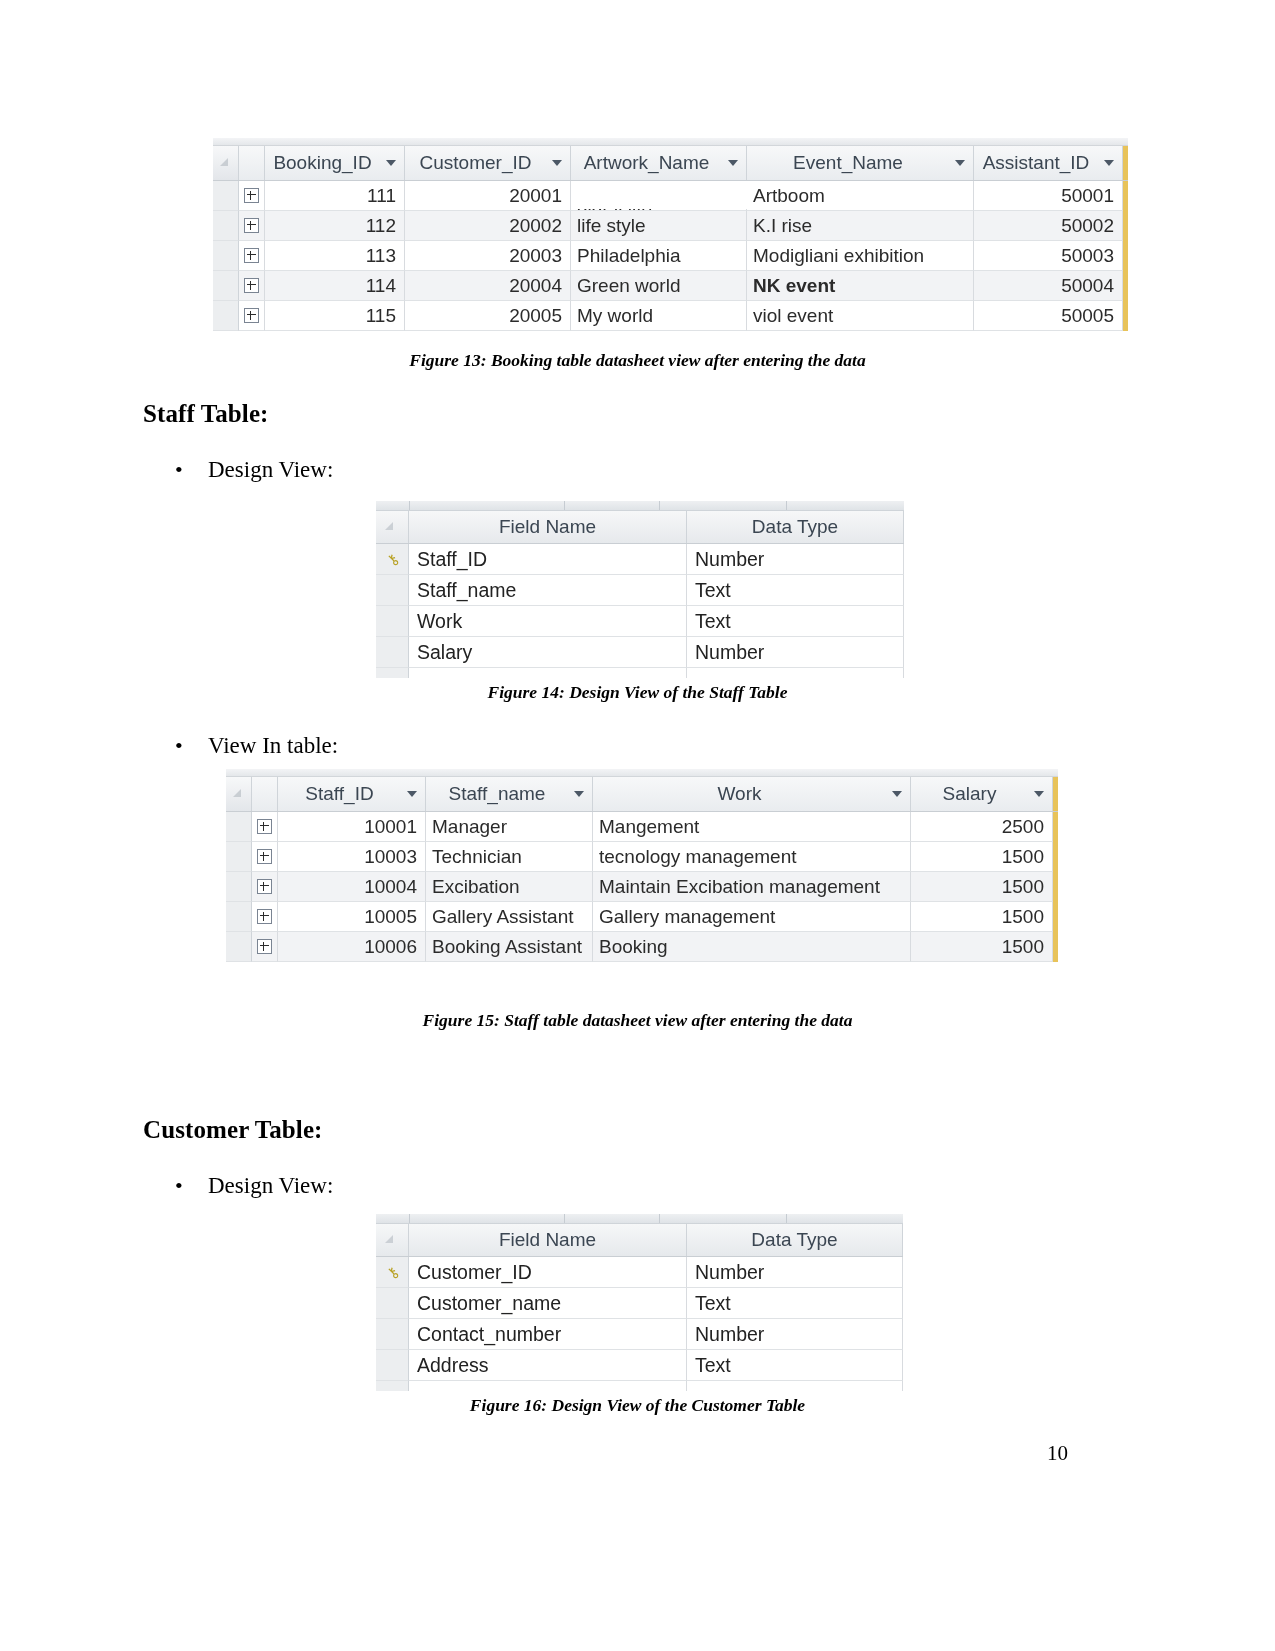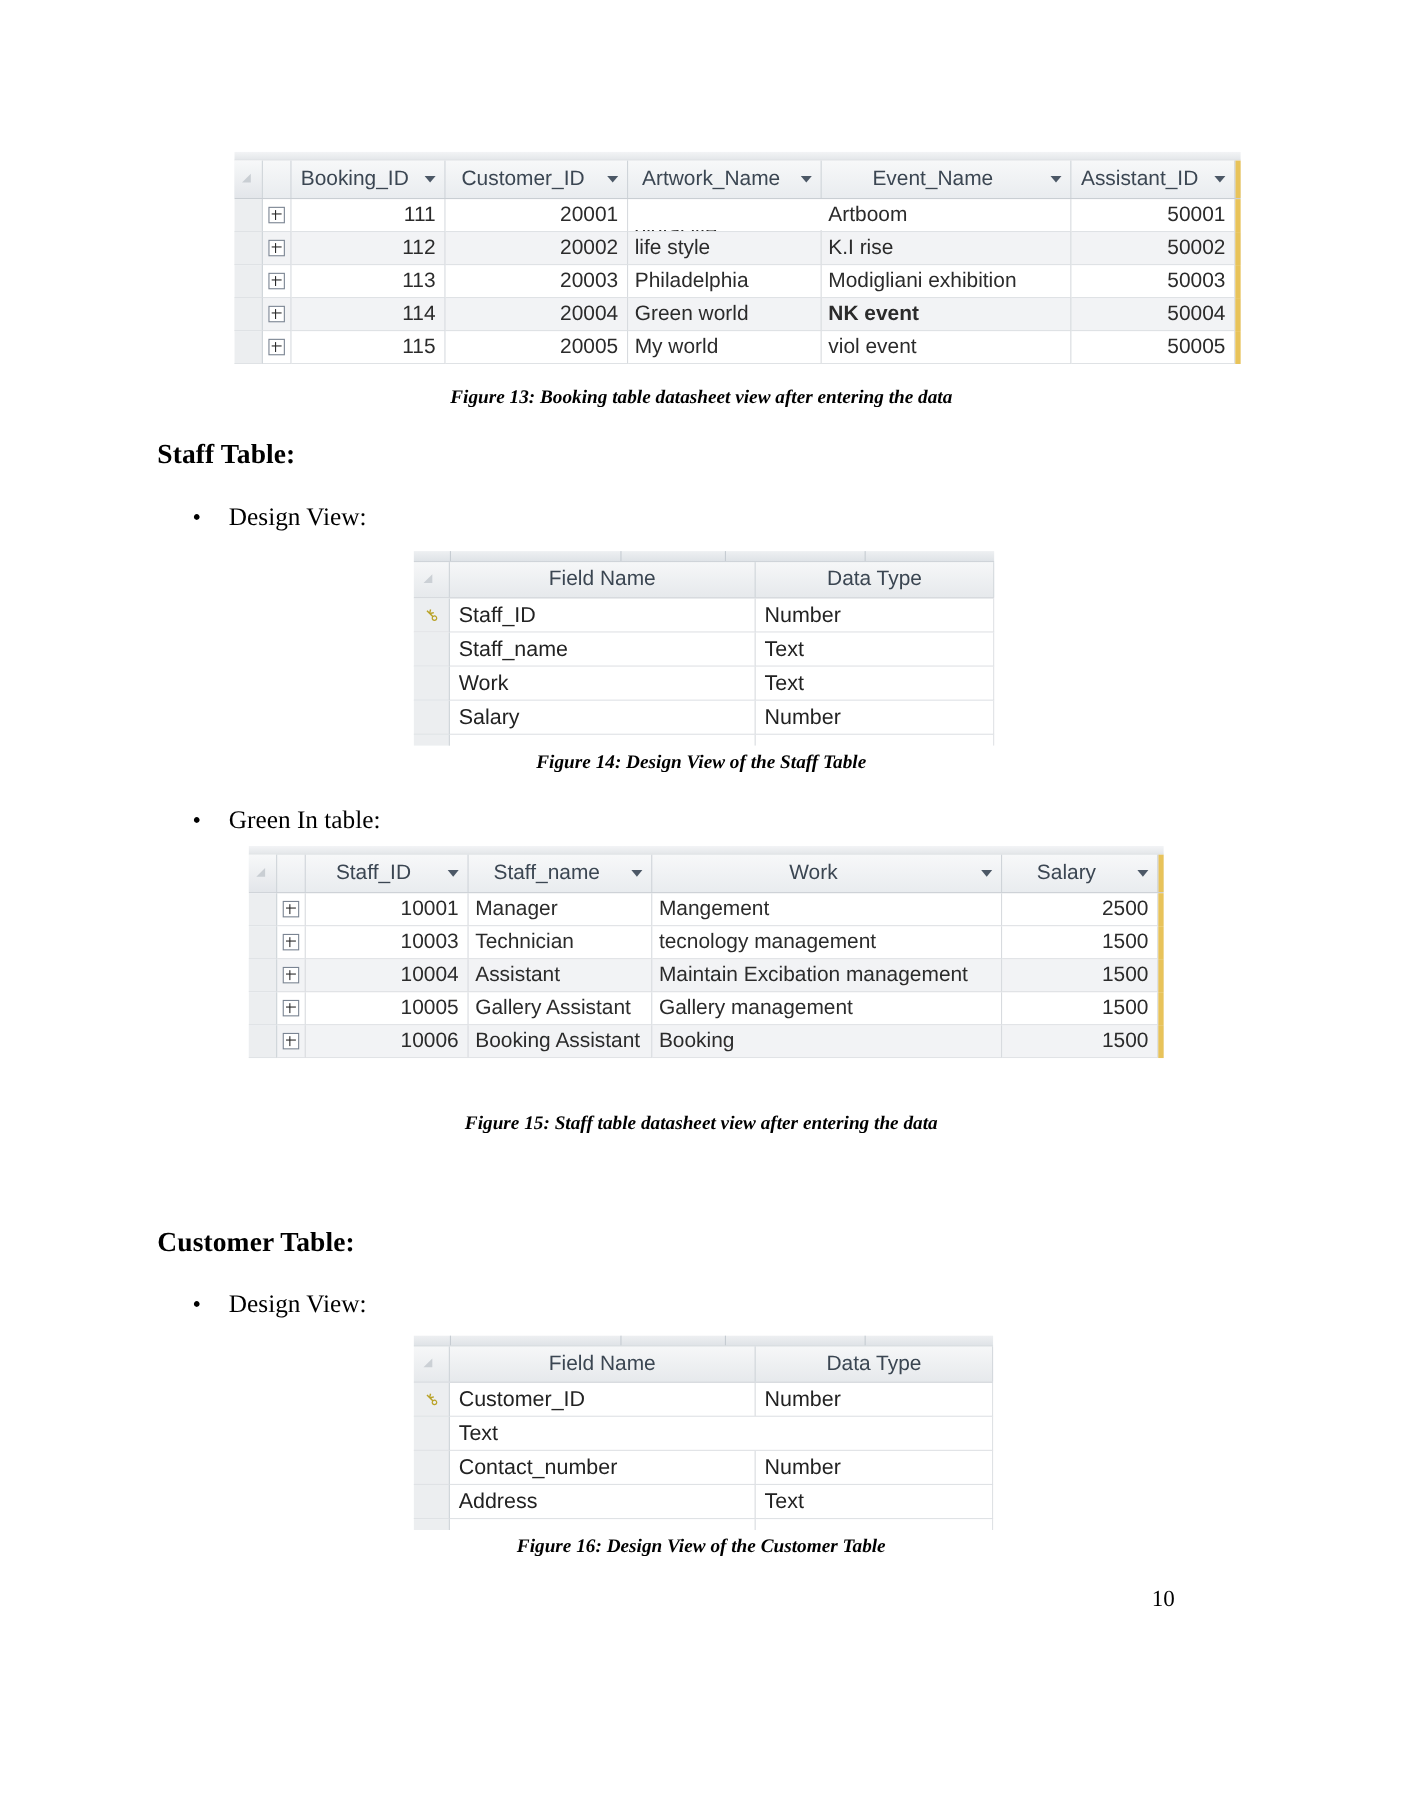"Green In table:" span.bullet-text { text: Green -> View }
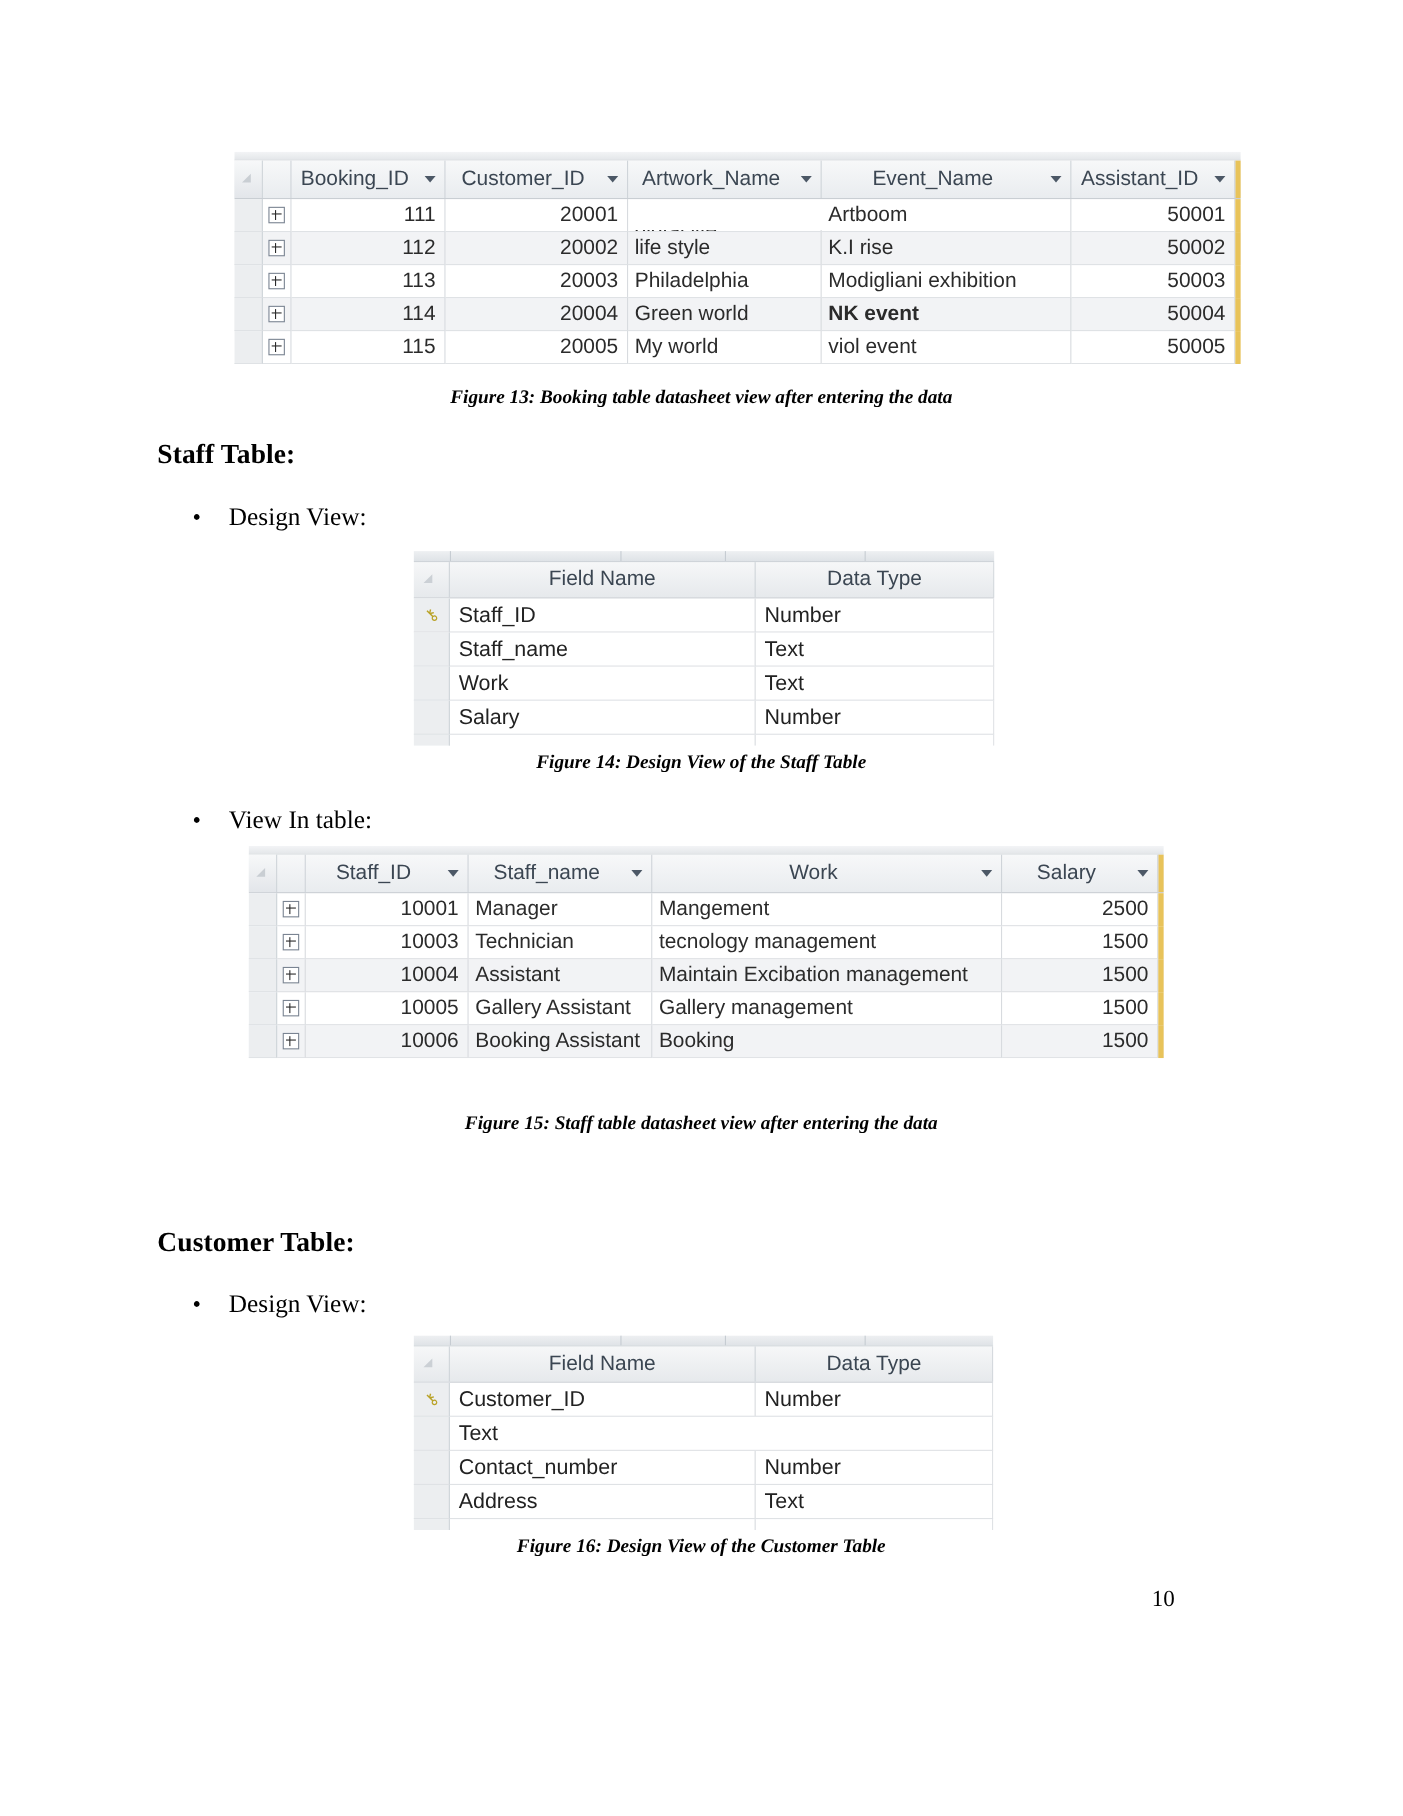"Assistant" div.cell { text: Assistant -> Excibation }
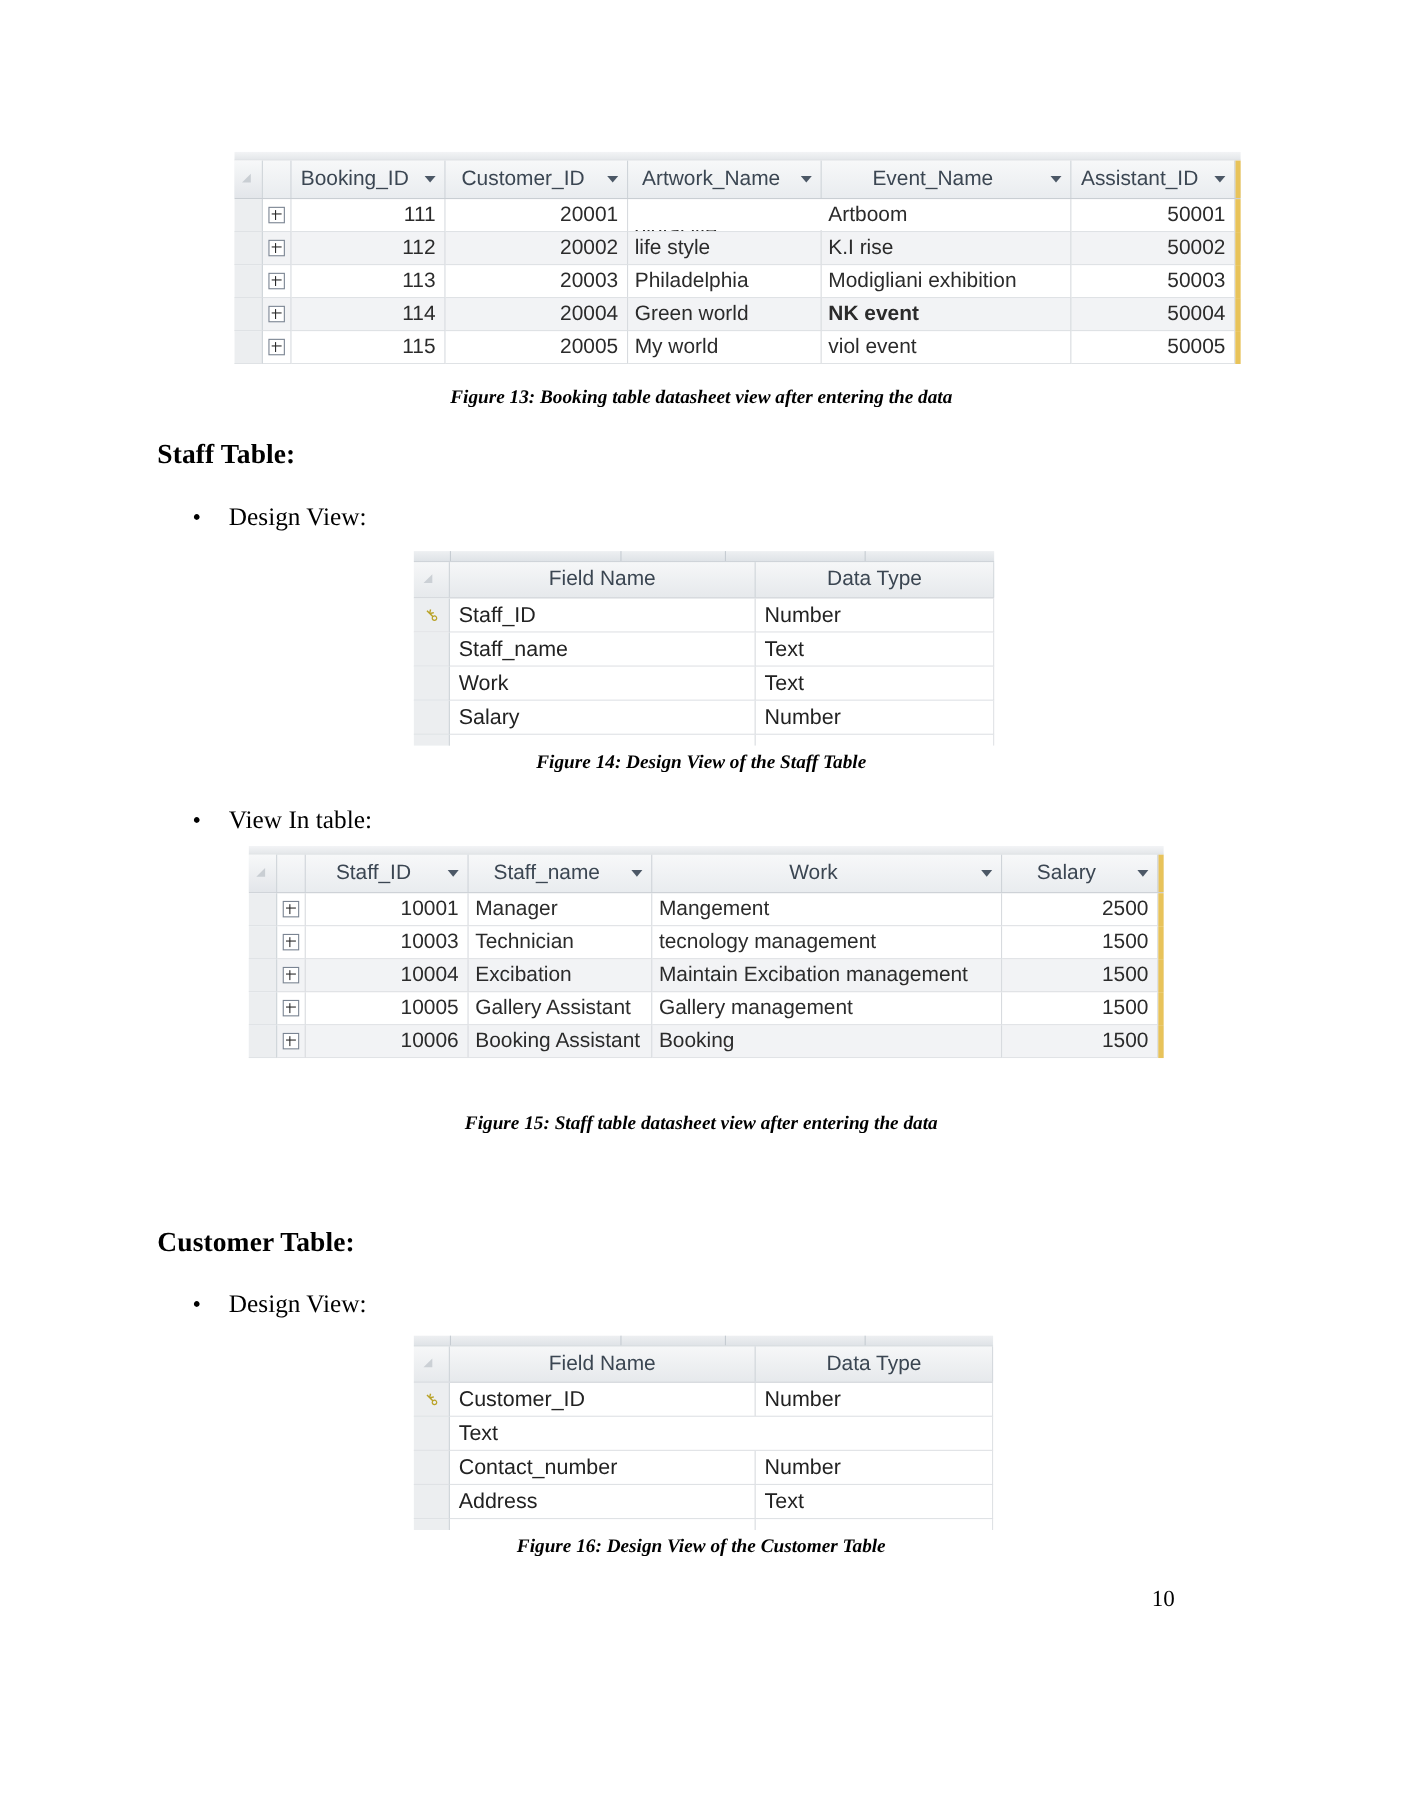"Customer_name" div.dcell { html: none -> <div>Customer_name</div> }
